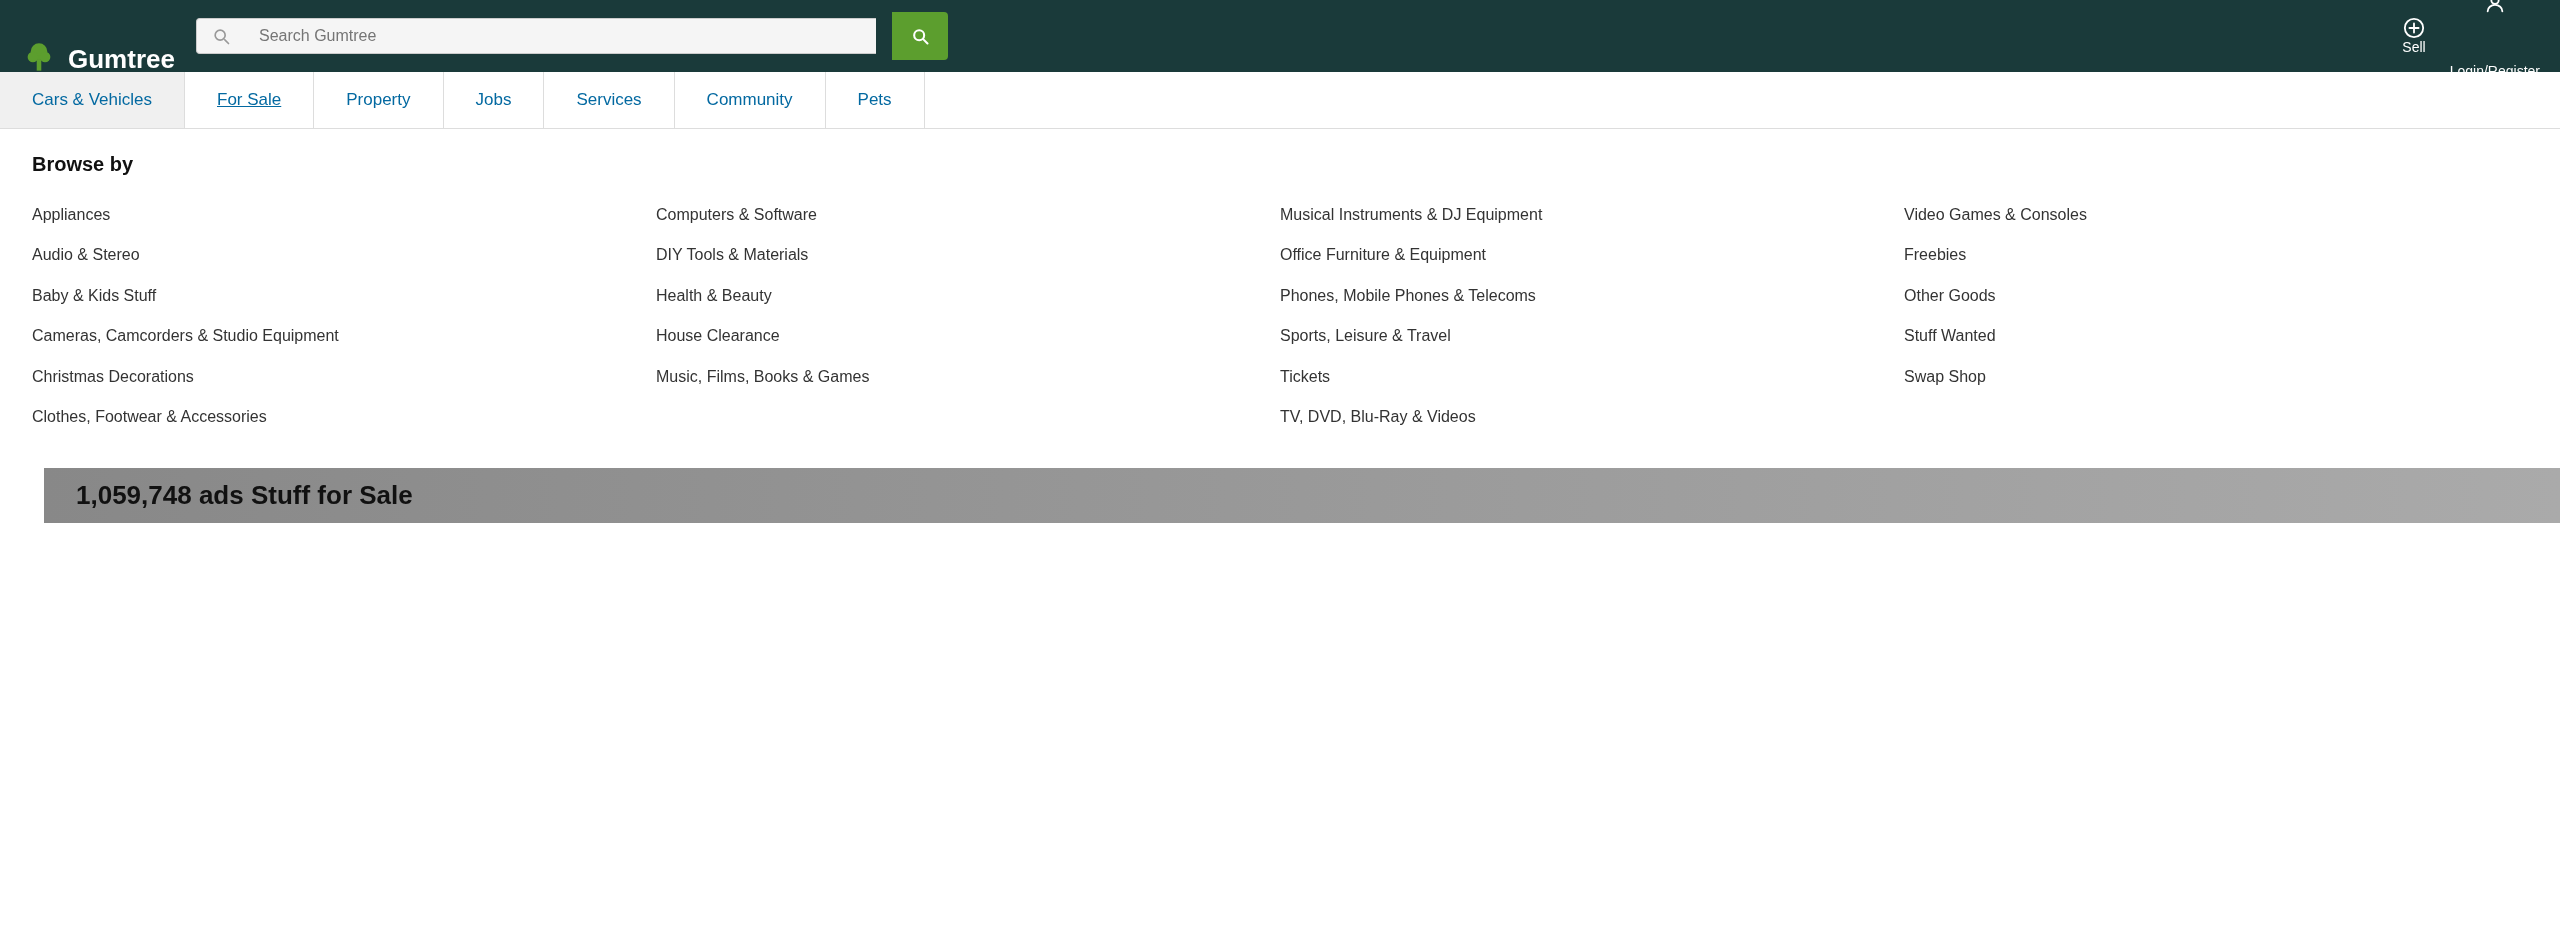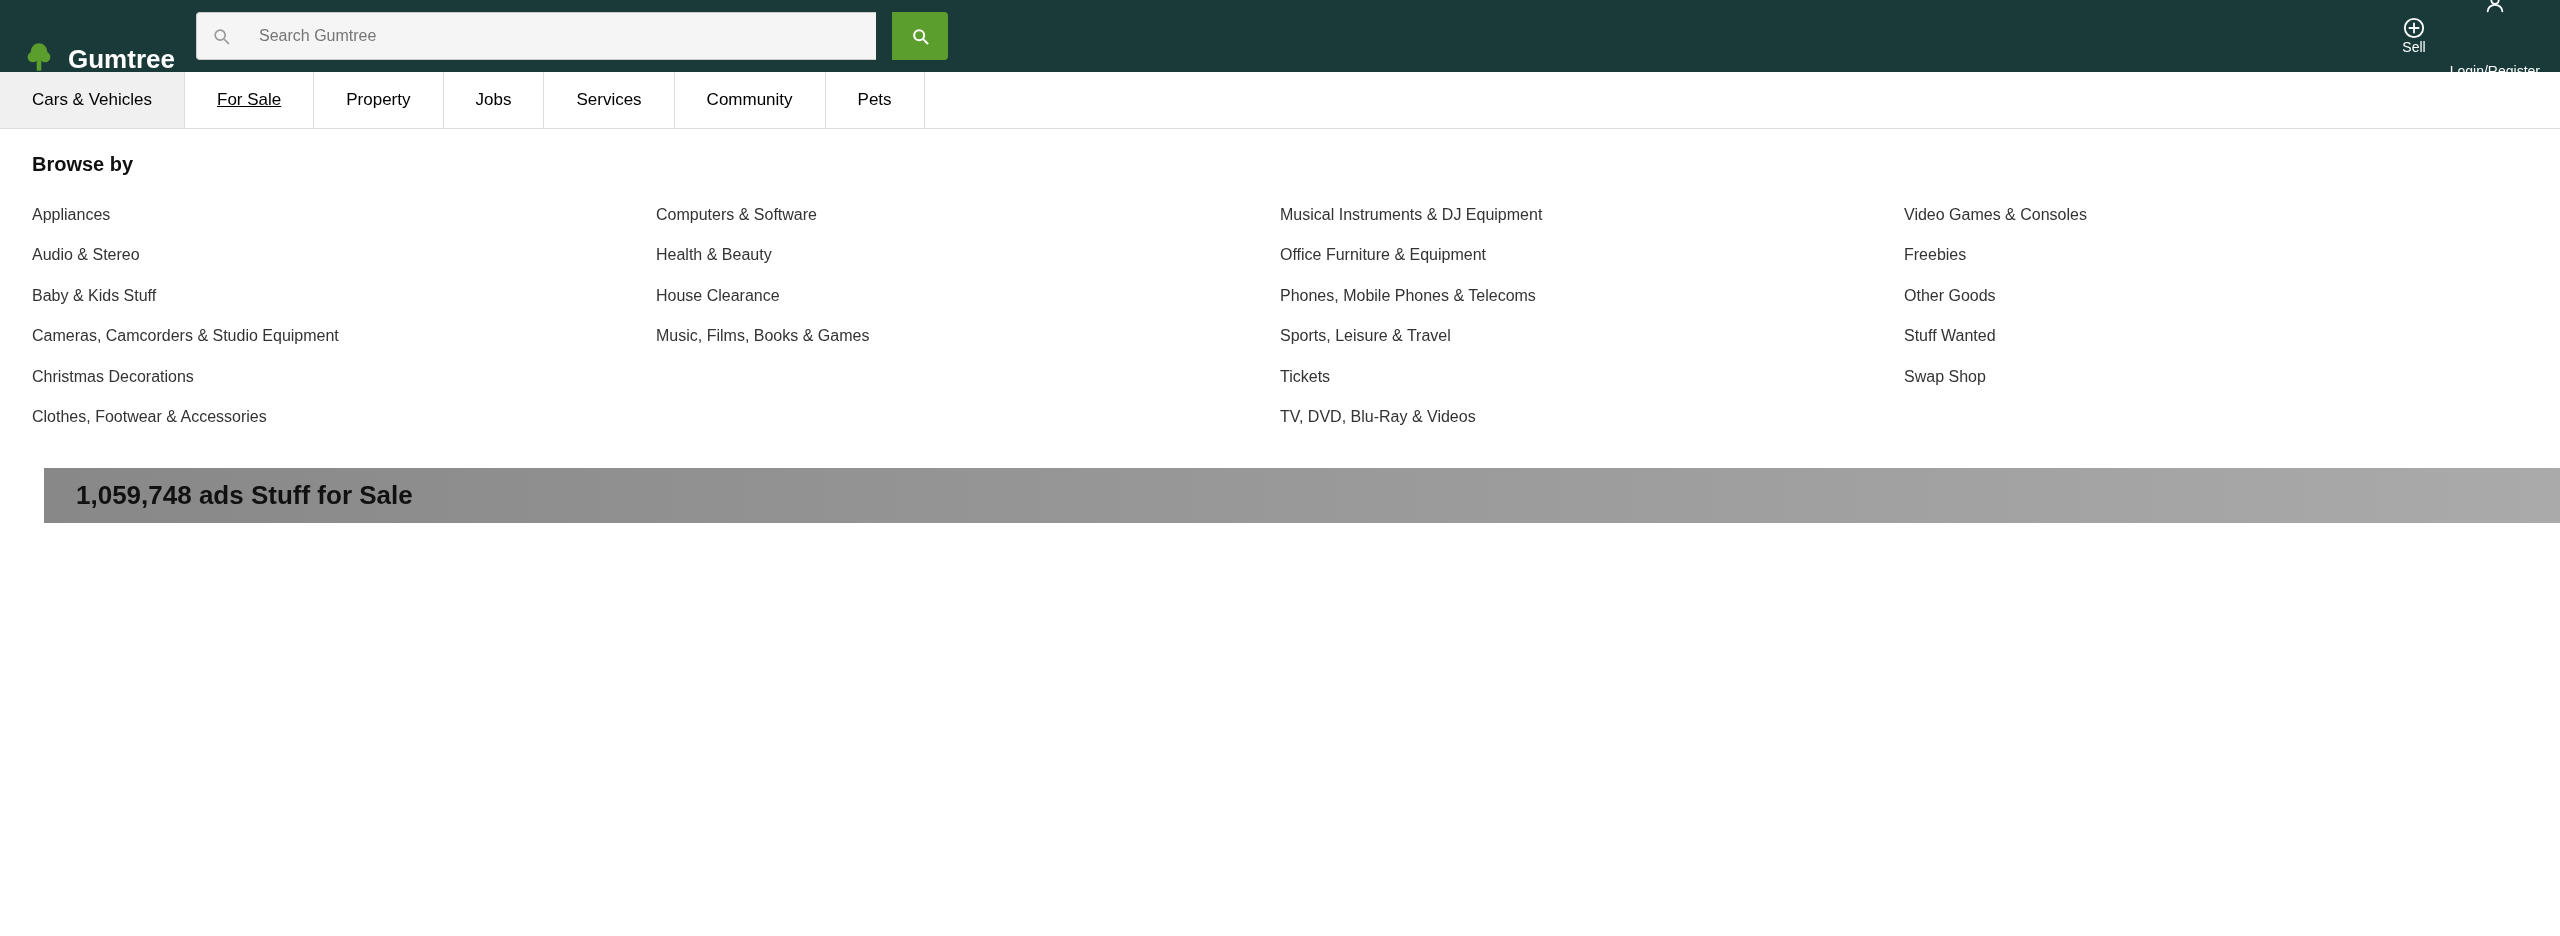"Search Gumtree" .search-bar { height: 48px -> 36px }
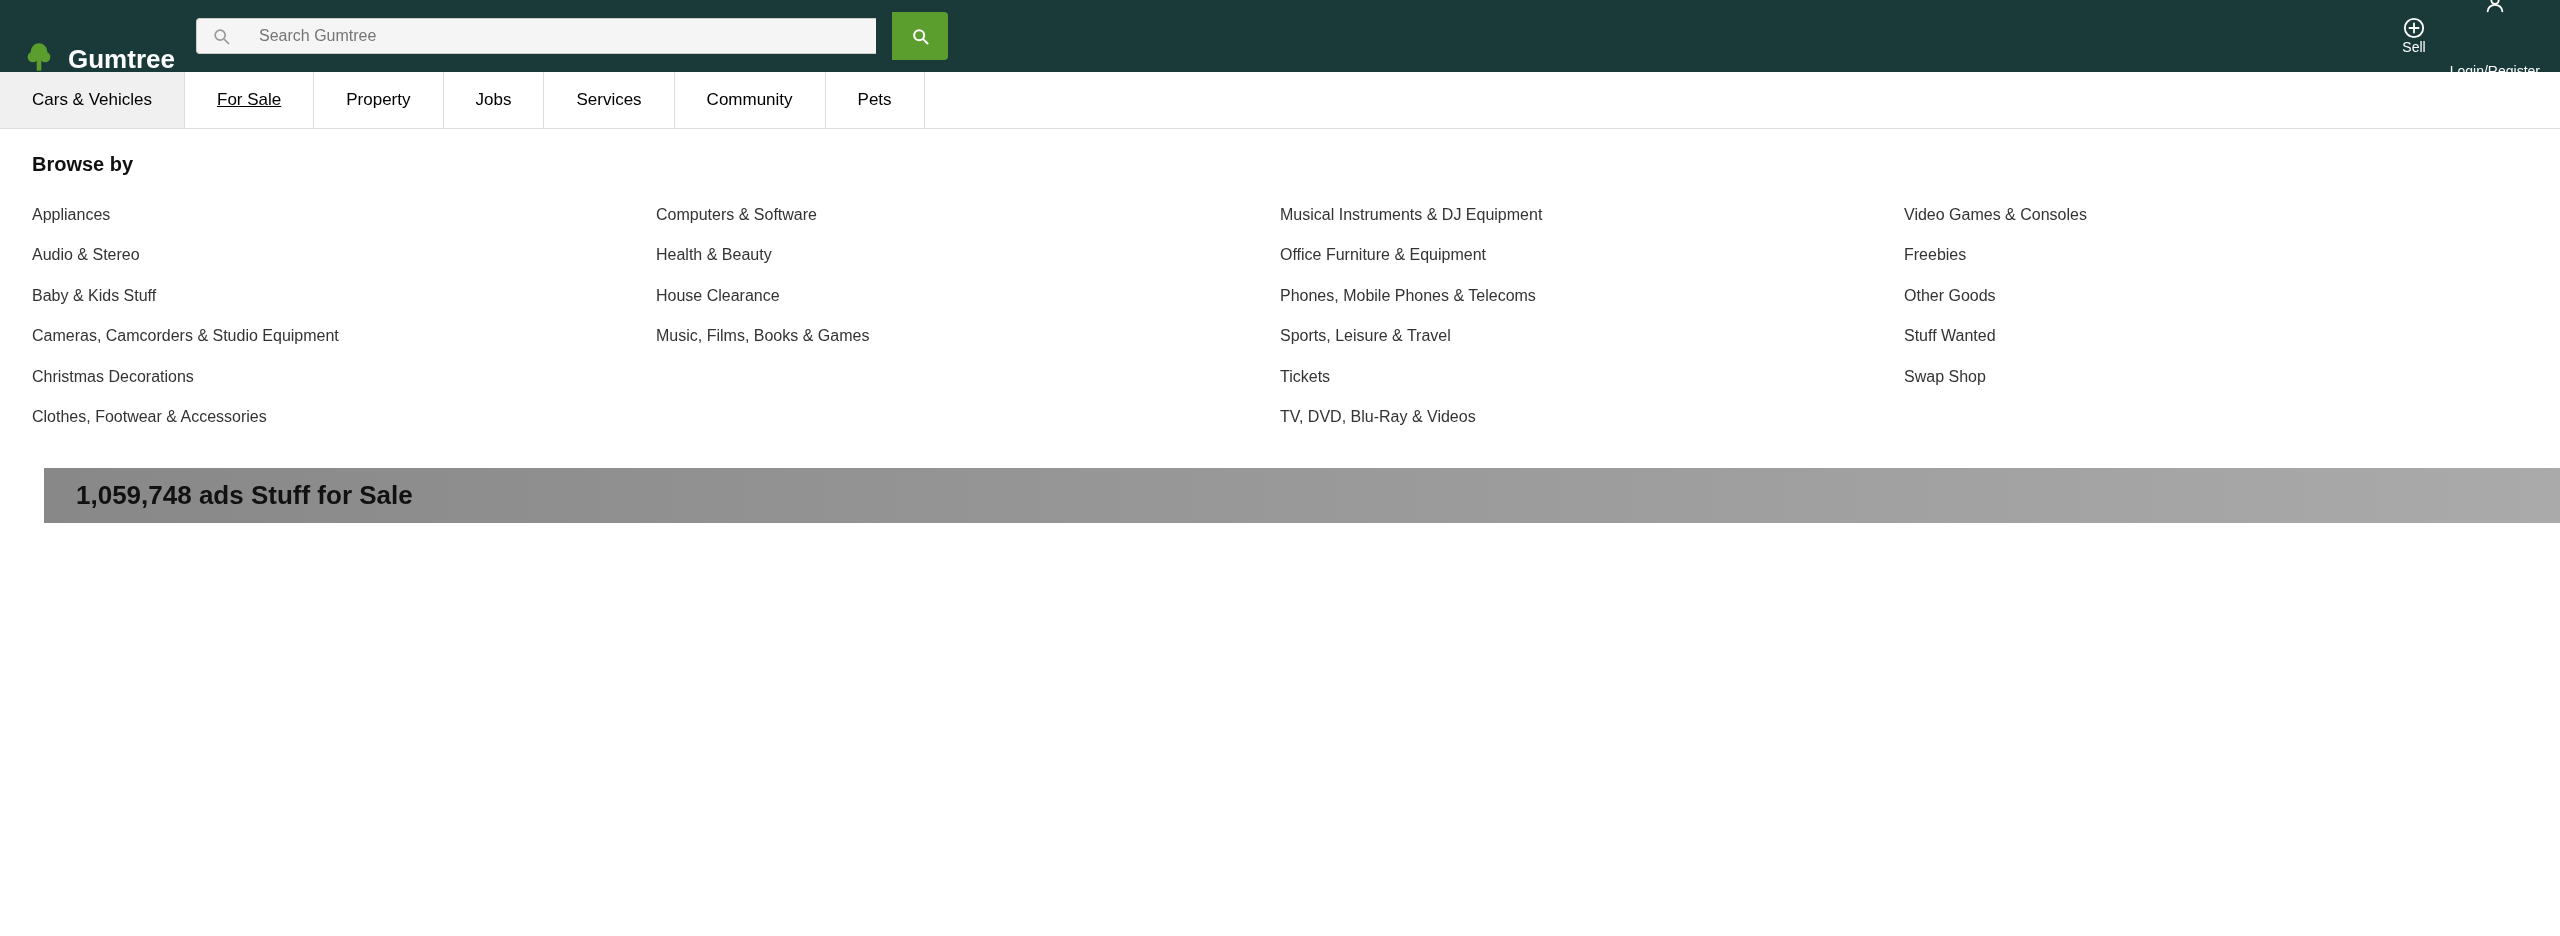"Cars & Vehicles" .nav-item { color: #000000 -> #0369a1 }
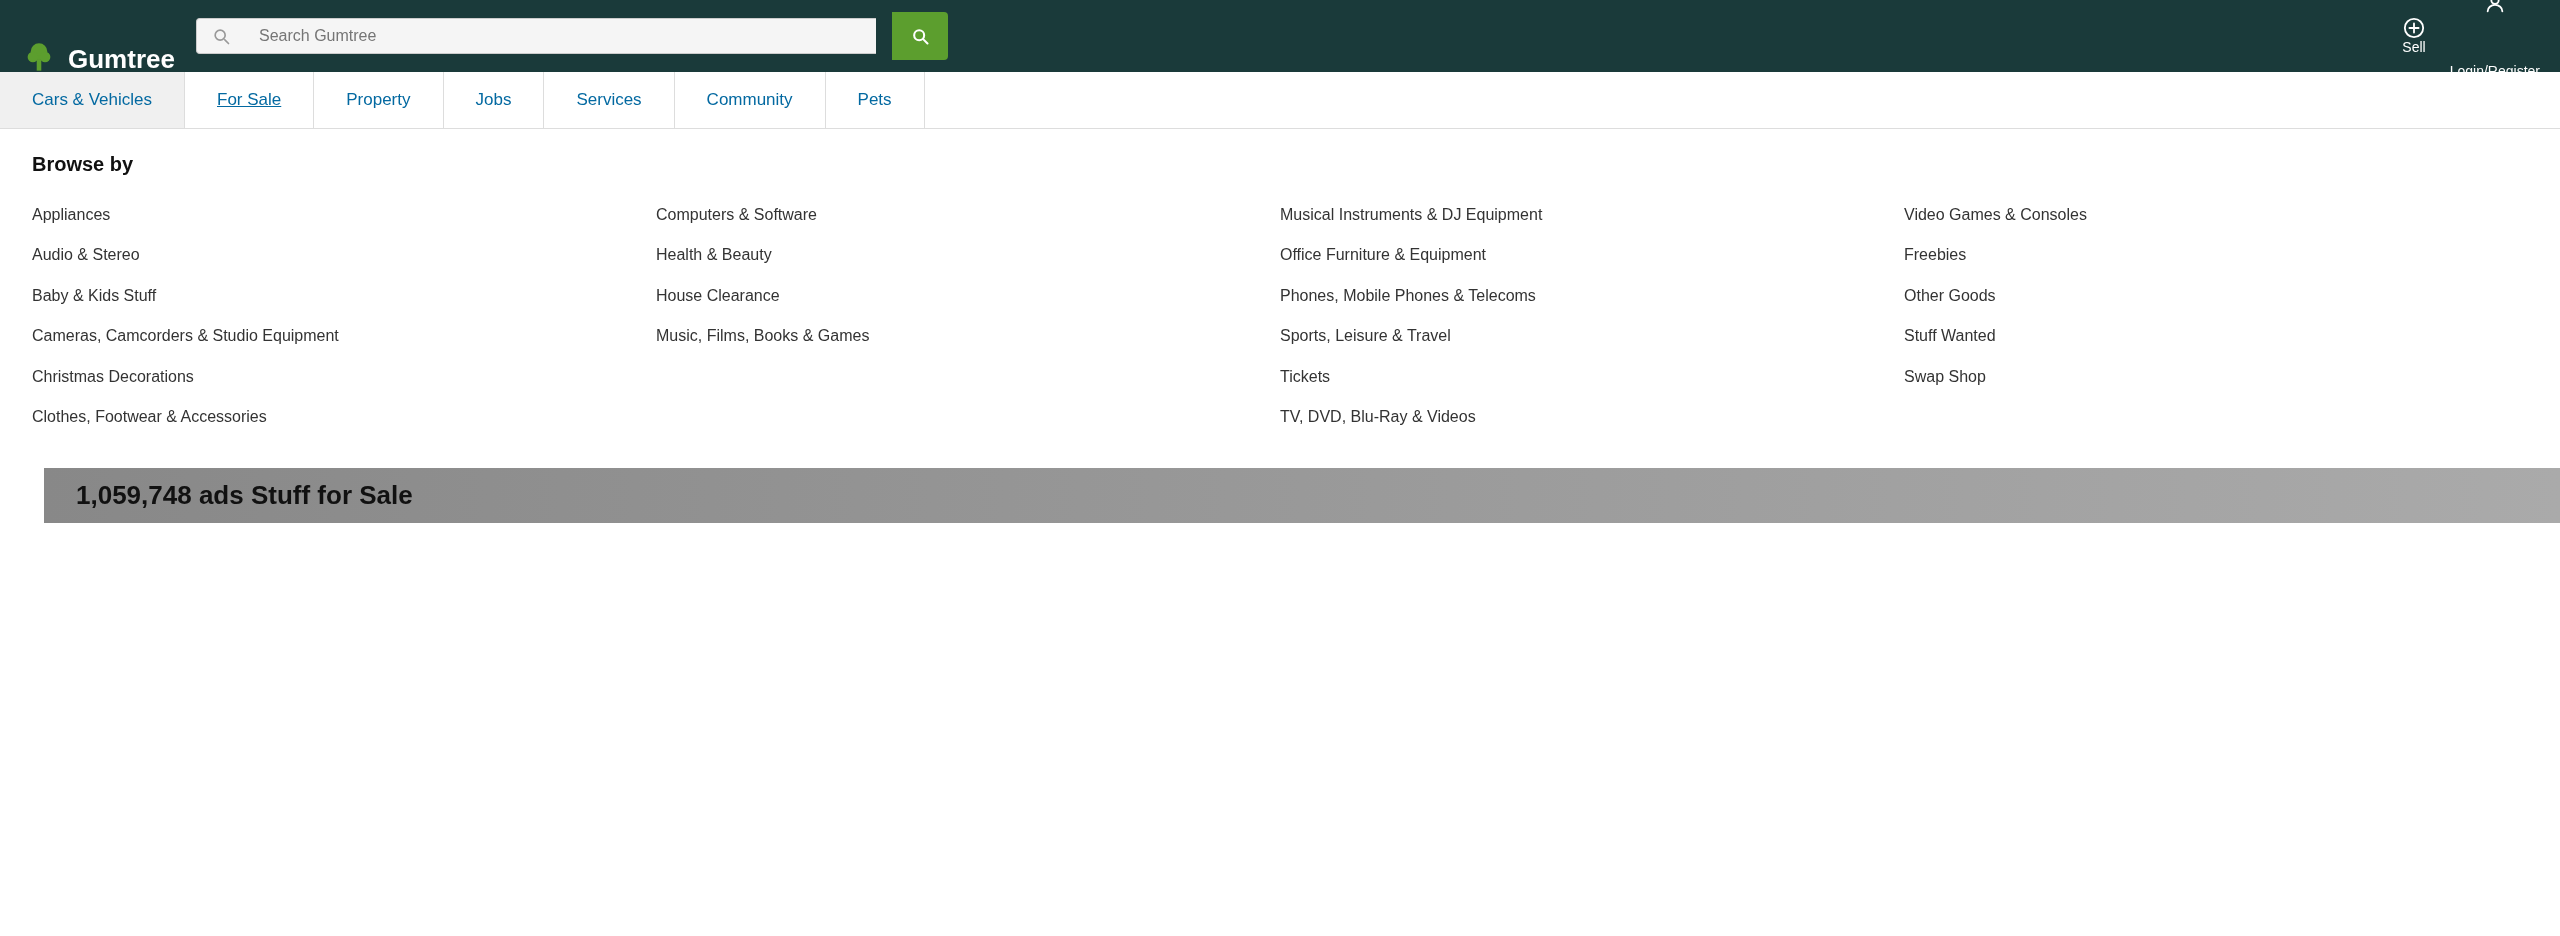"DIY Tools & Materials" a.category-link { html: none -> <a>DIY Tools &amp; Materials</a> }
